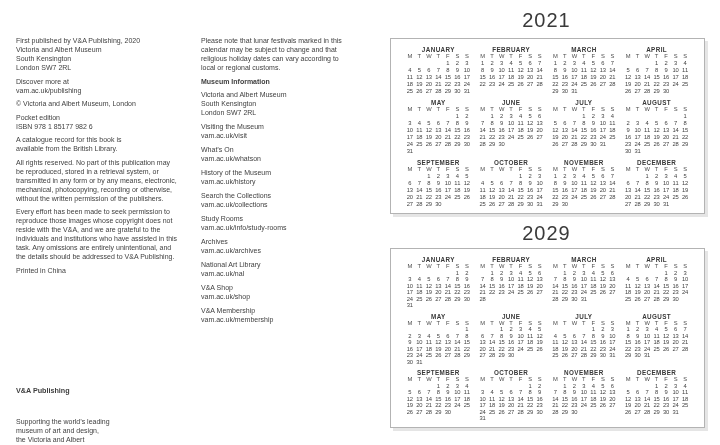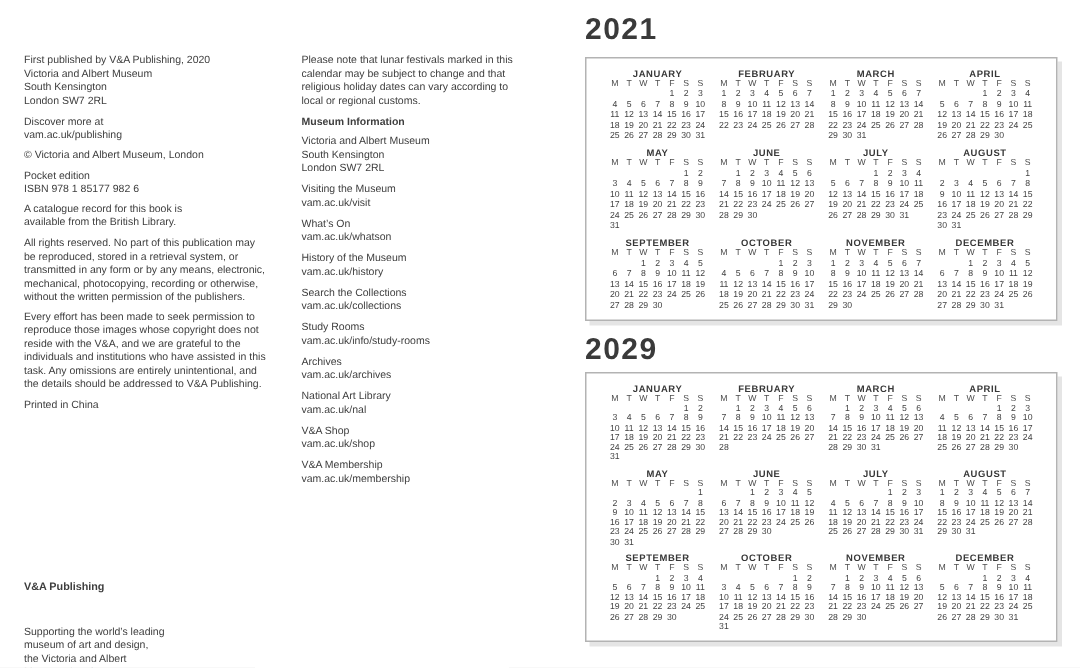"2021" .year-title { font-weight: 700 -> 400; text-align: none -> center }
